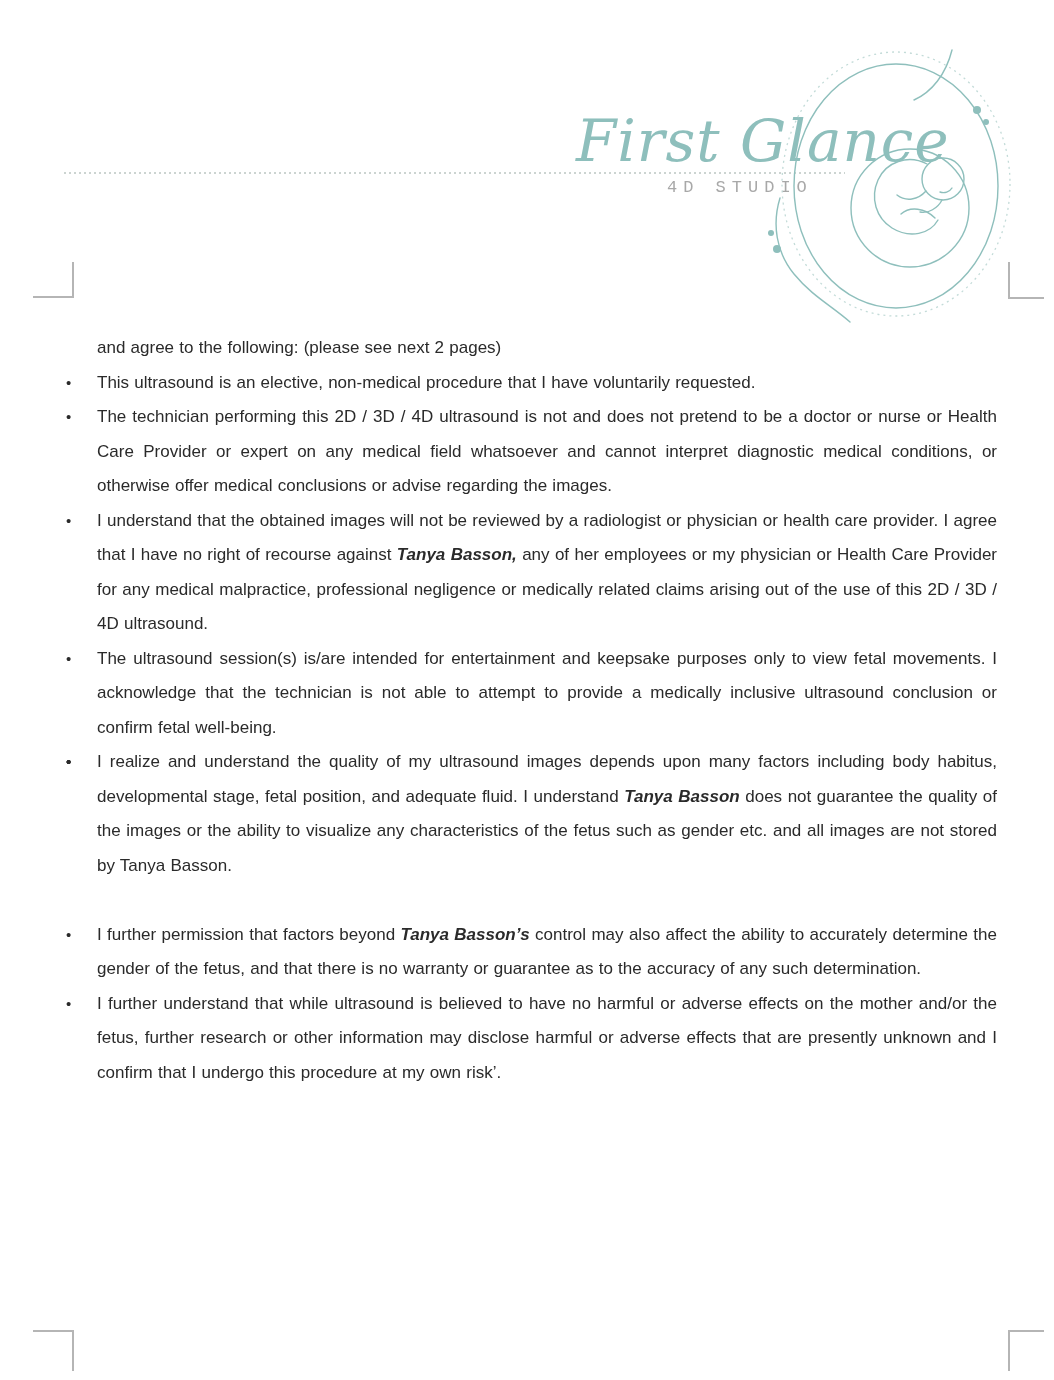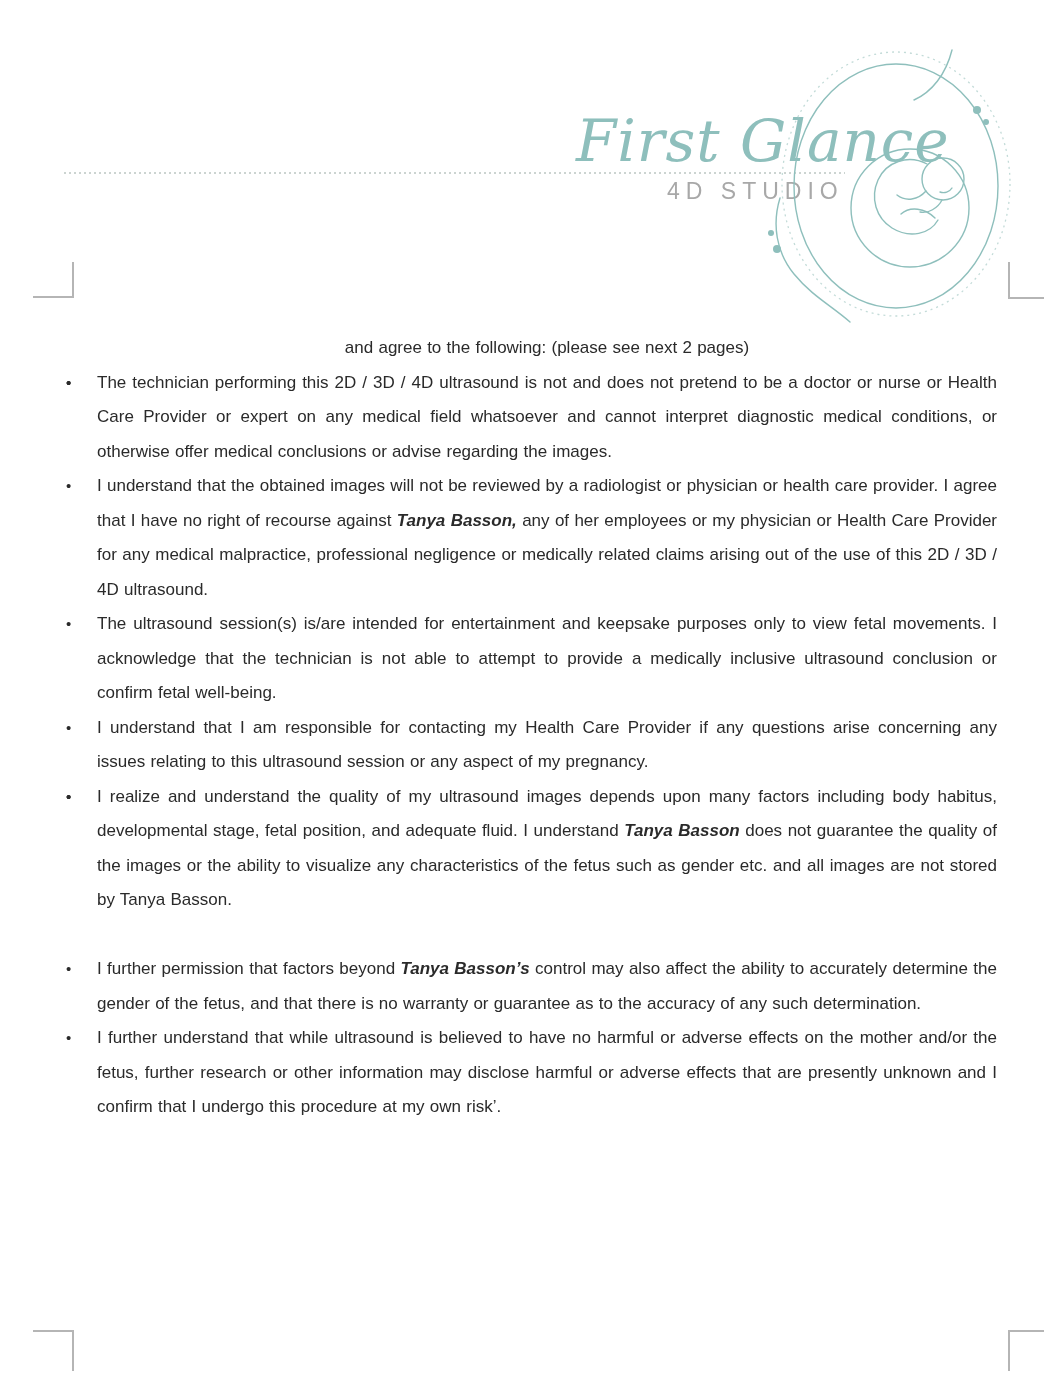"4D STUDIO" .logo-sub { font-family: none -> Liberation Mono, monospace; font-size: 23px -> 17px }
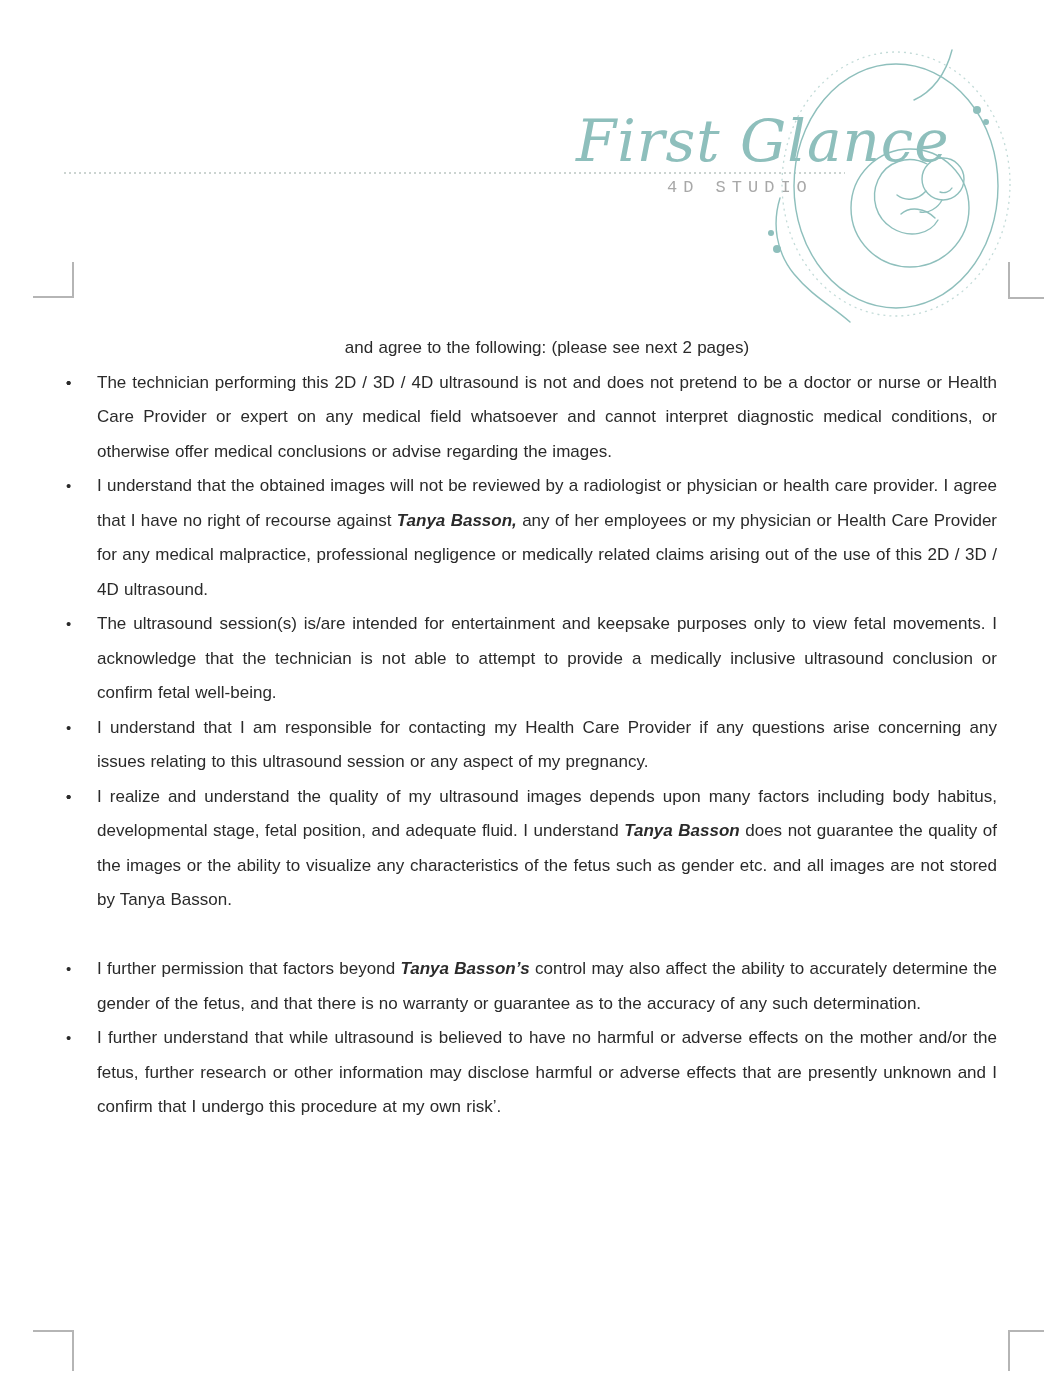"and agree to the following:" .intro { text-align: center -> none }
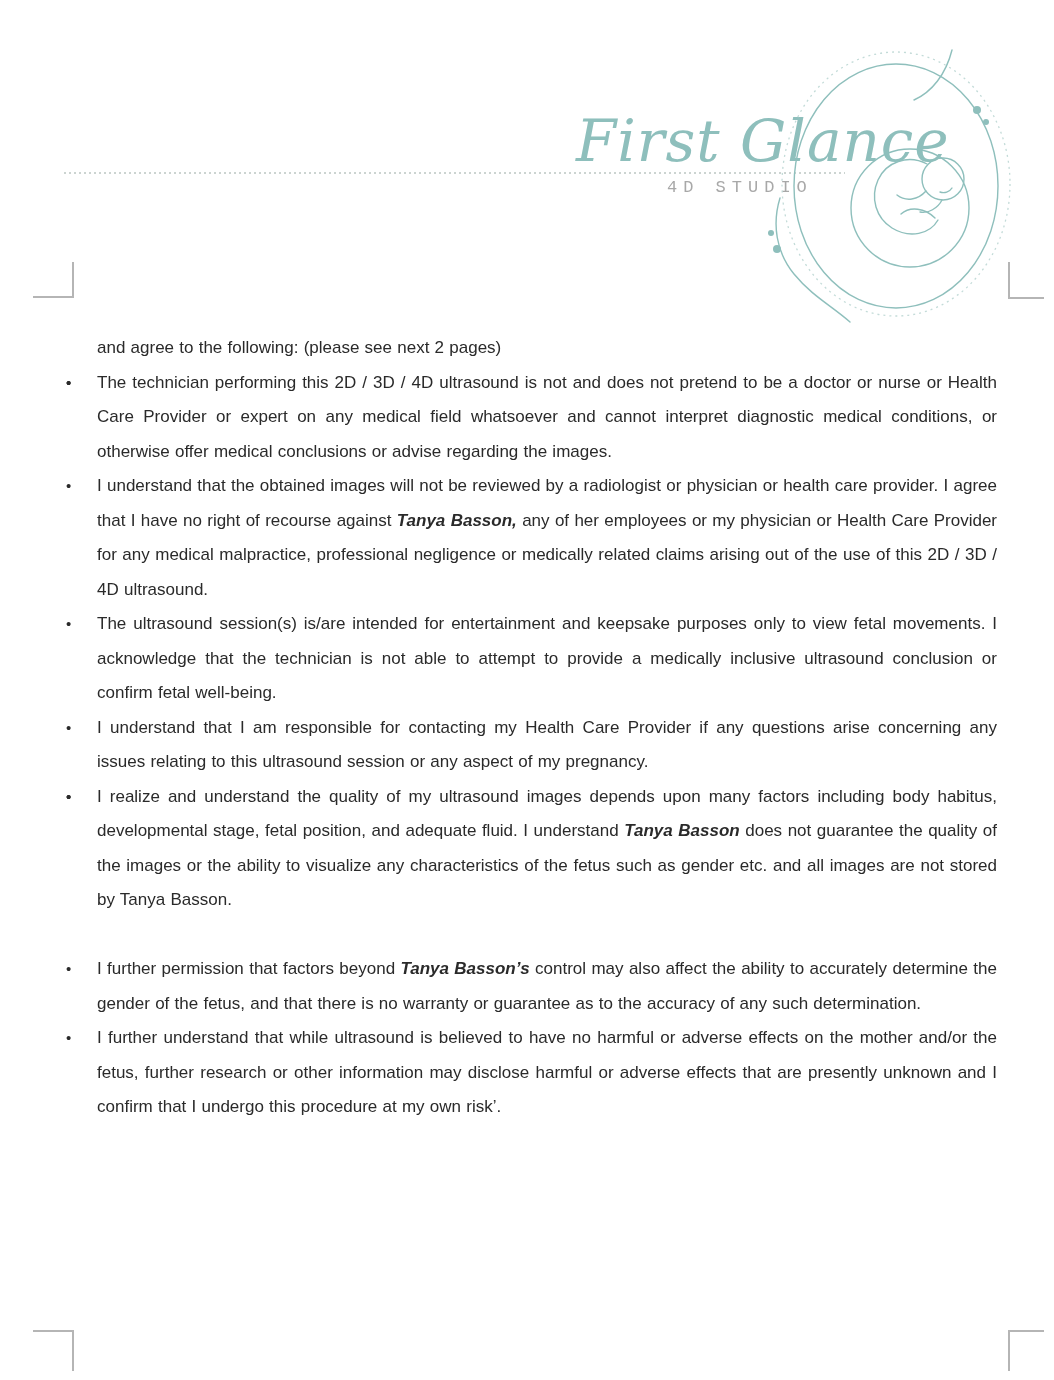"This ultrasound is an elective," span { html: none -> <span>This ultrasound is an elective, non-medical procedure that I have voluntarily requested.</span> }
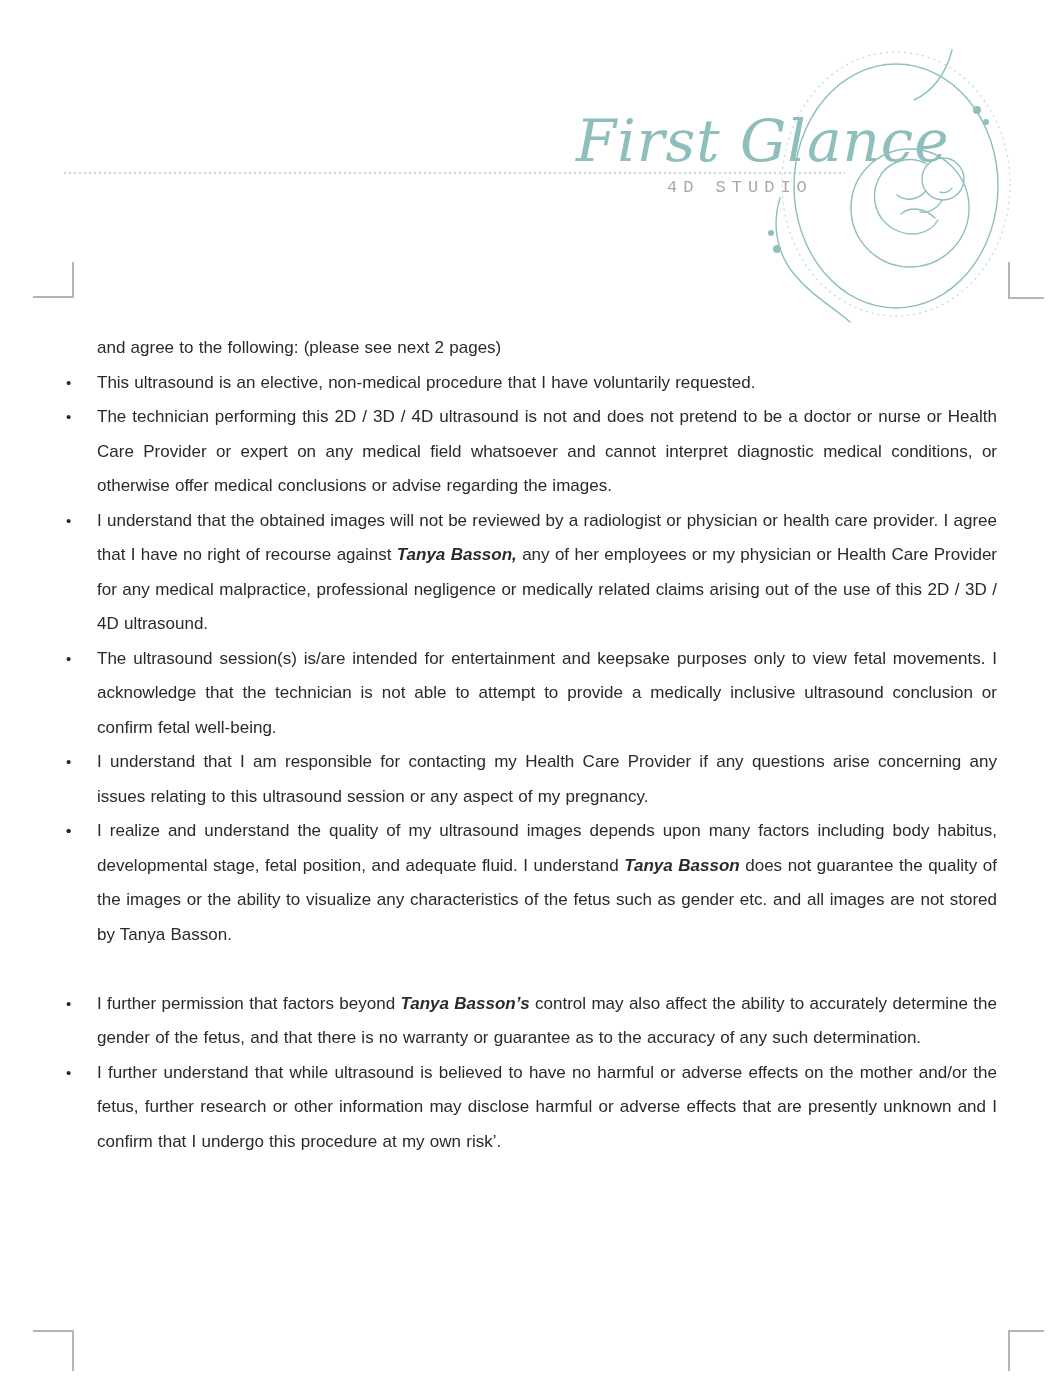"I understand that I am" span { html: <span>I understand that I am responsible for contacting my Health Care Provider if any questions arise concerning any issues relating to this ultrasound session or any aspect of my pregnancy.</span> -> none }
